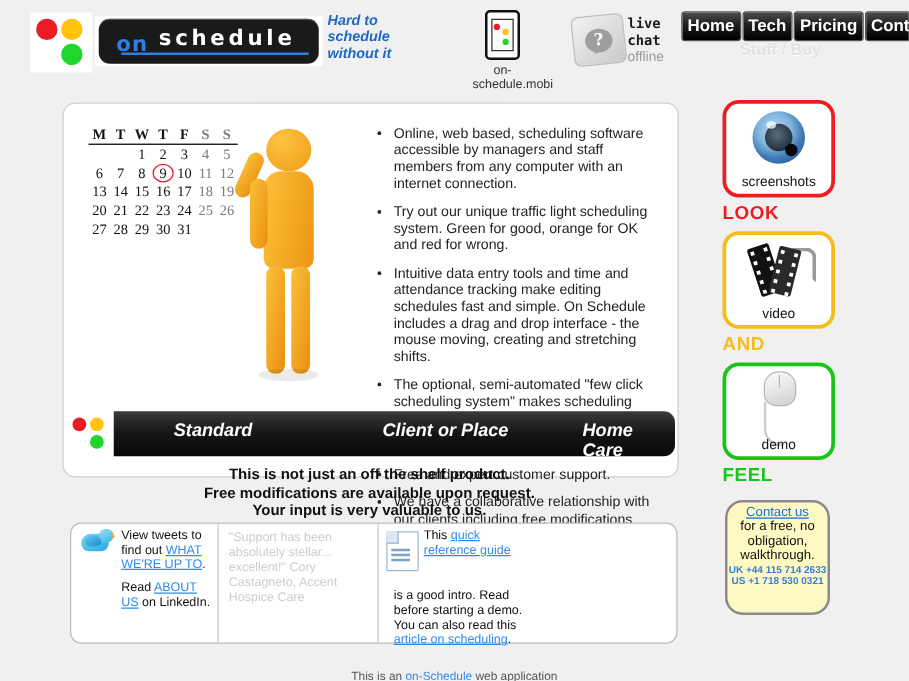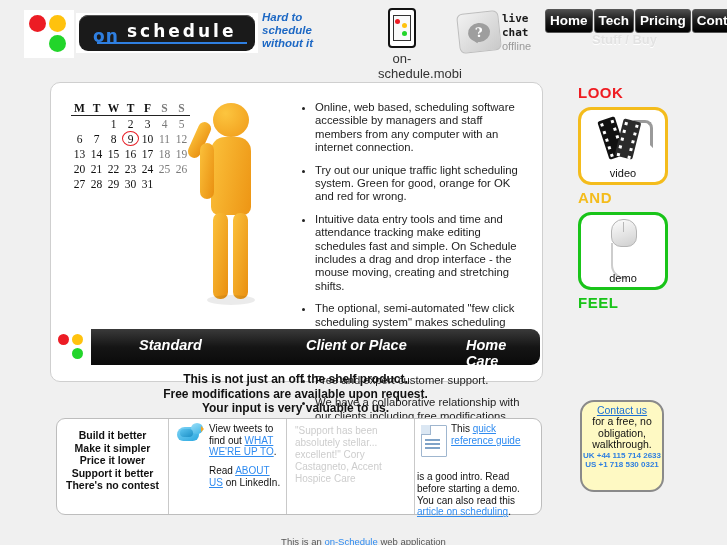"on-schedule.mobi" .mobi-label { font-size: 13px -> 10px }
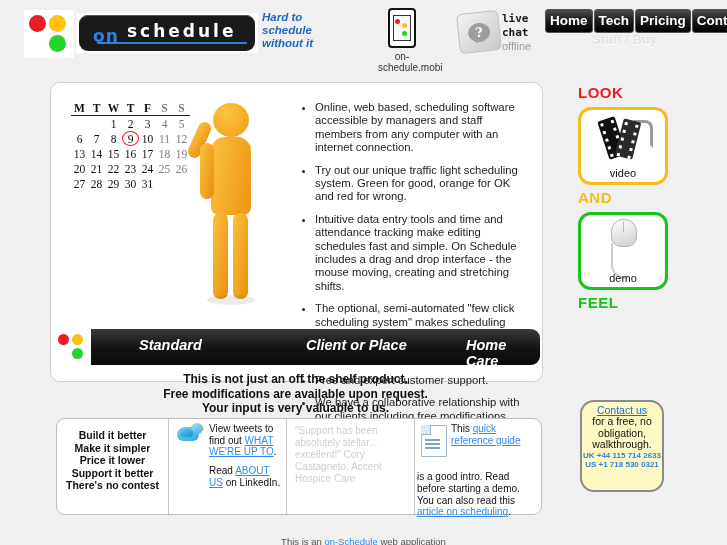"screenshots" div.sbox { html: none -> <div> <span> <span> <span></span> </span> <span></span> </span> <span>screenshots</span> </div> }
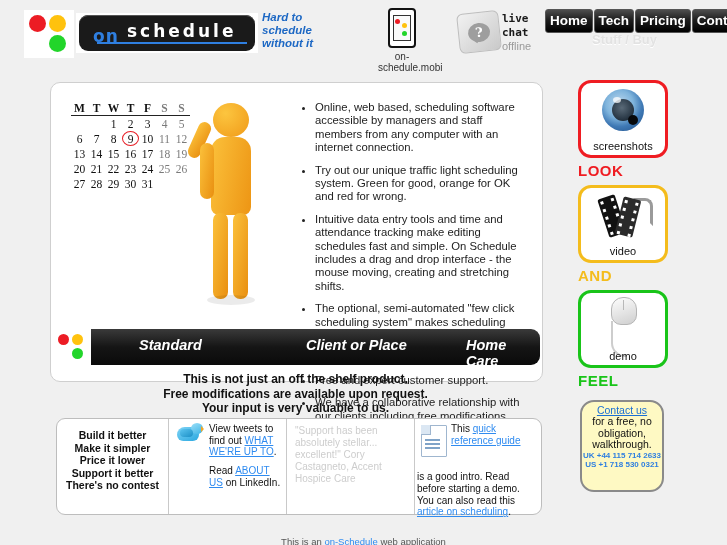"Build it better" div.fcol { html: <div> <div> <div>Build it better</div> <div>Make it simpler</div> <div>Price it lower</div> <div>Support it better</div> <div>There's no contest</div> </div> </div> -> none }
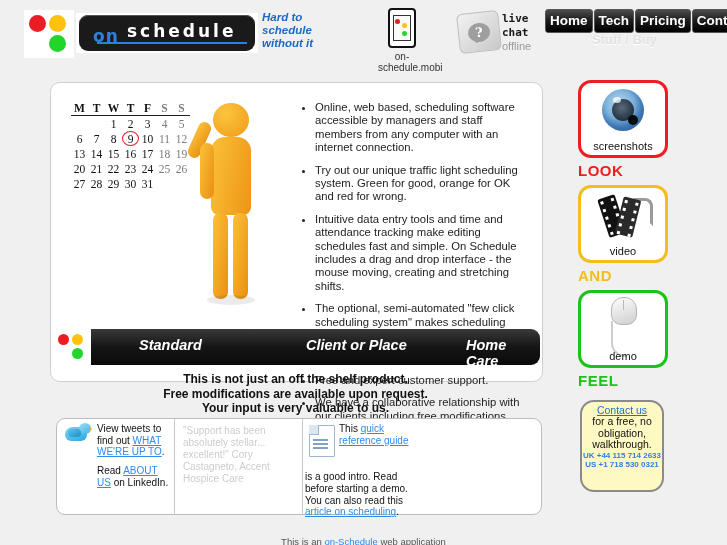"is a good intro. Read" .guide-text2 { left: 2px -> 12px }
